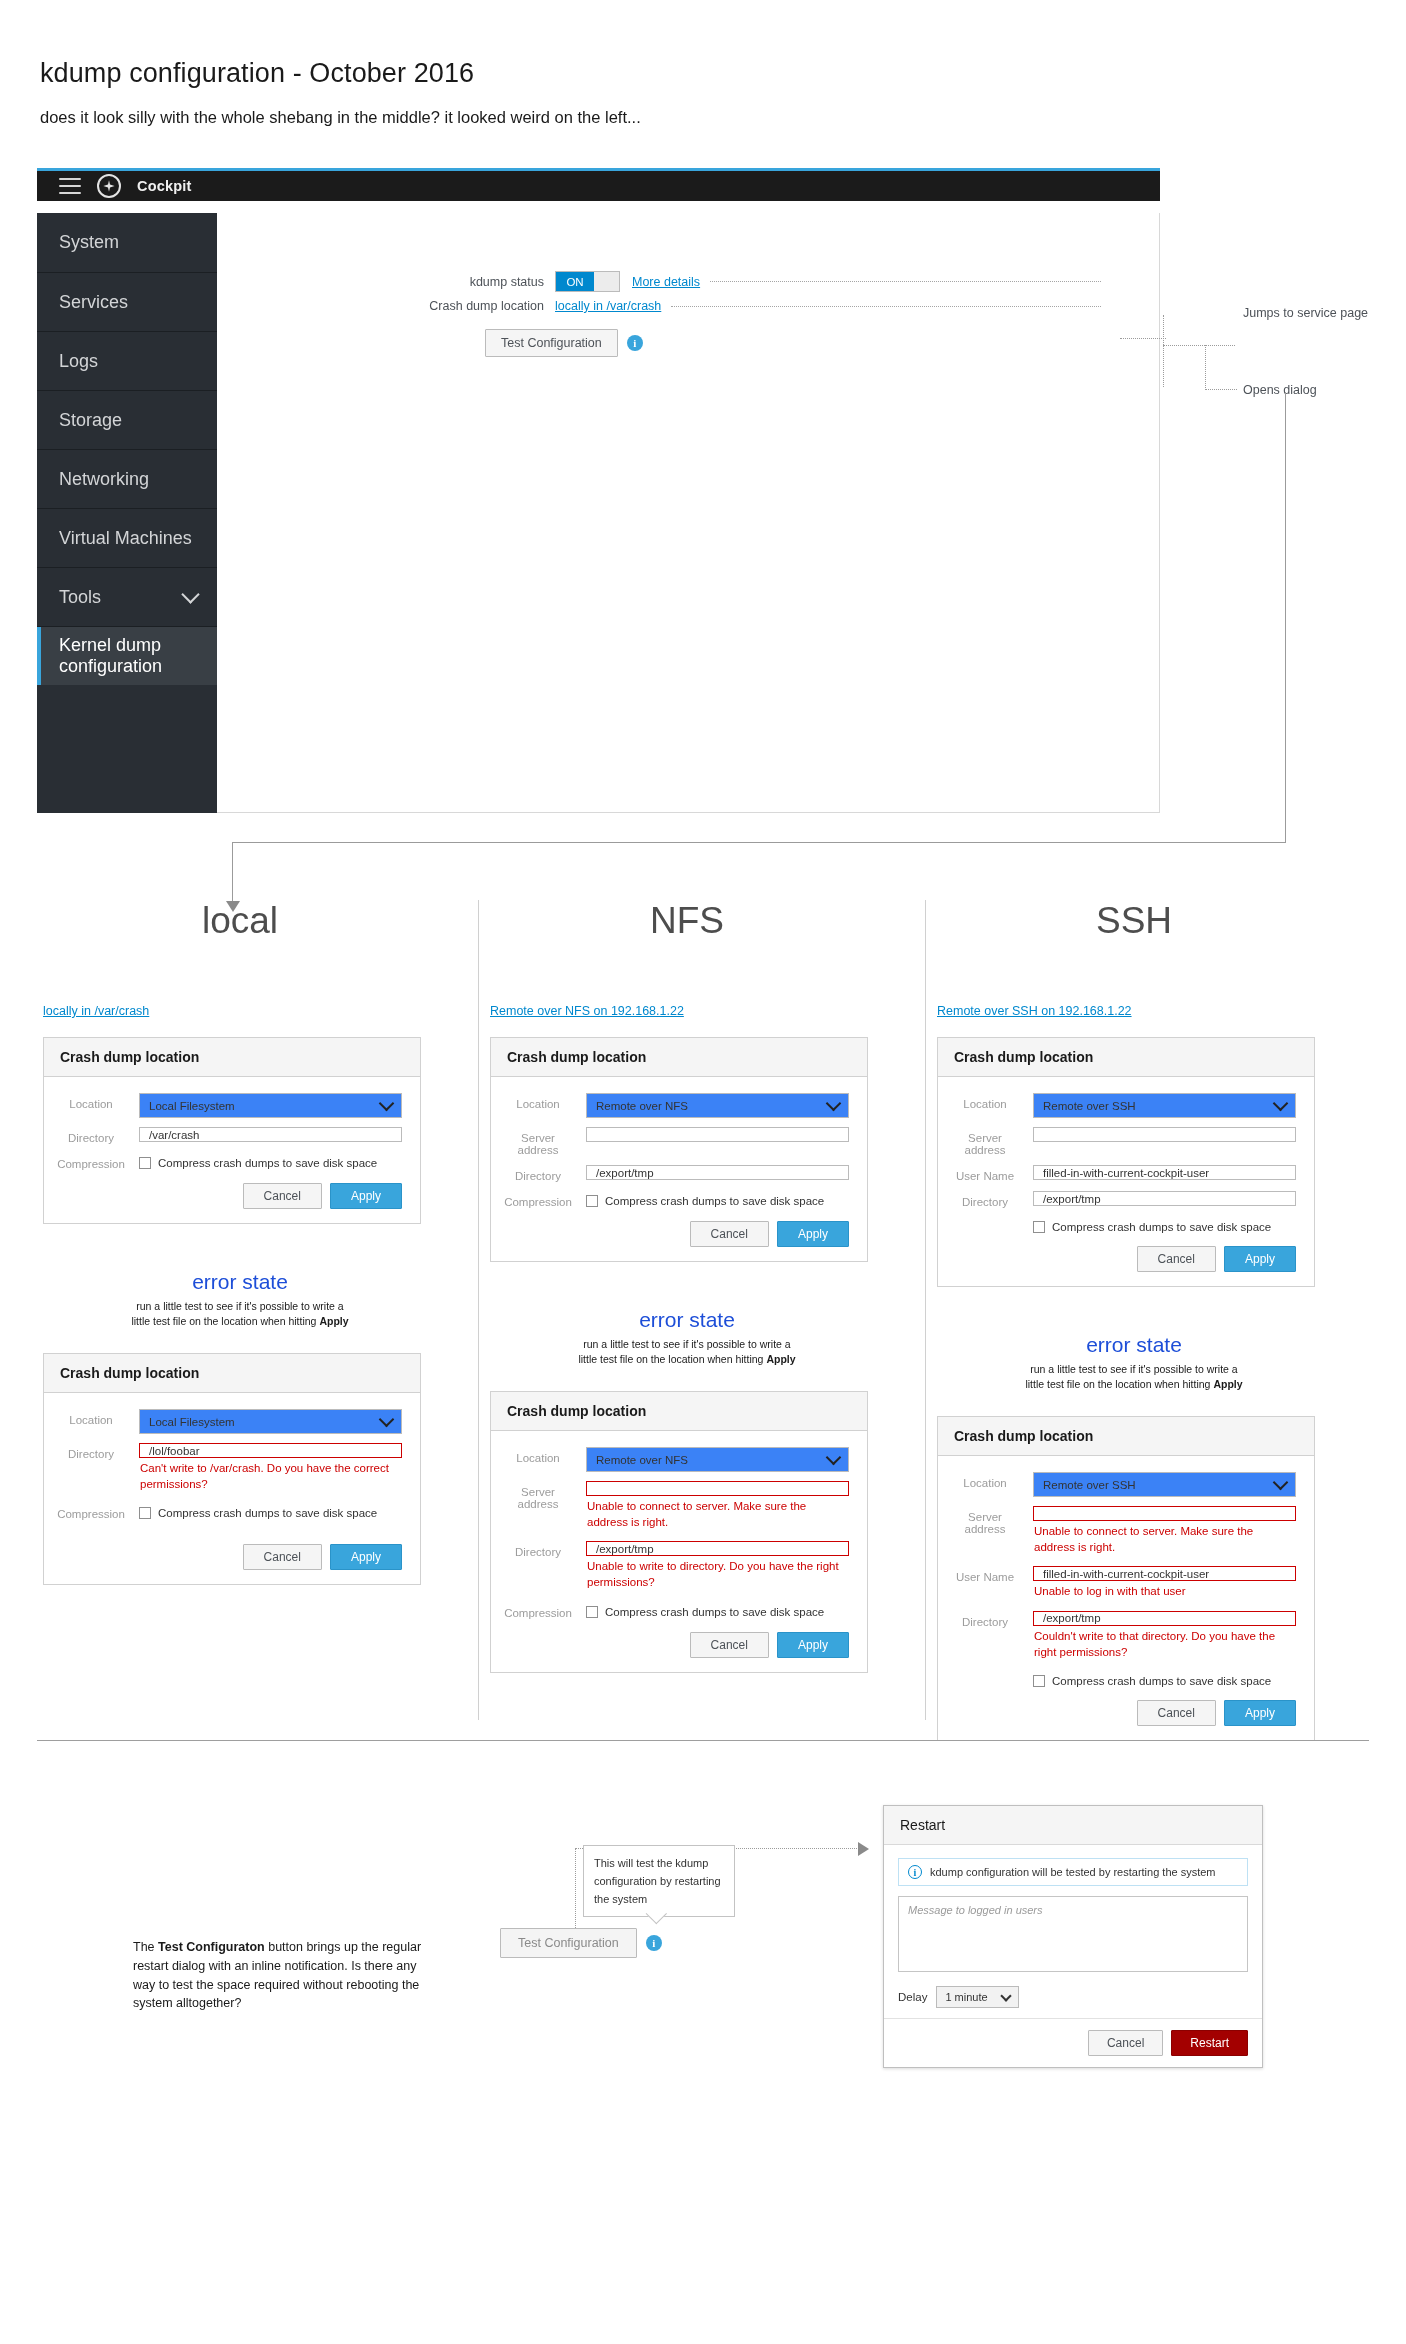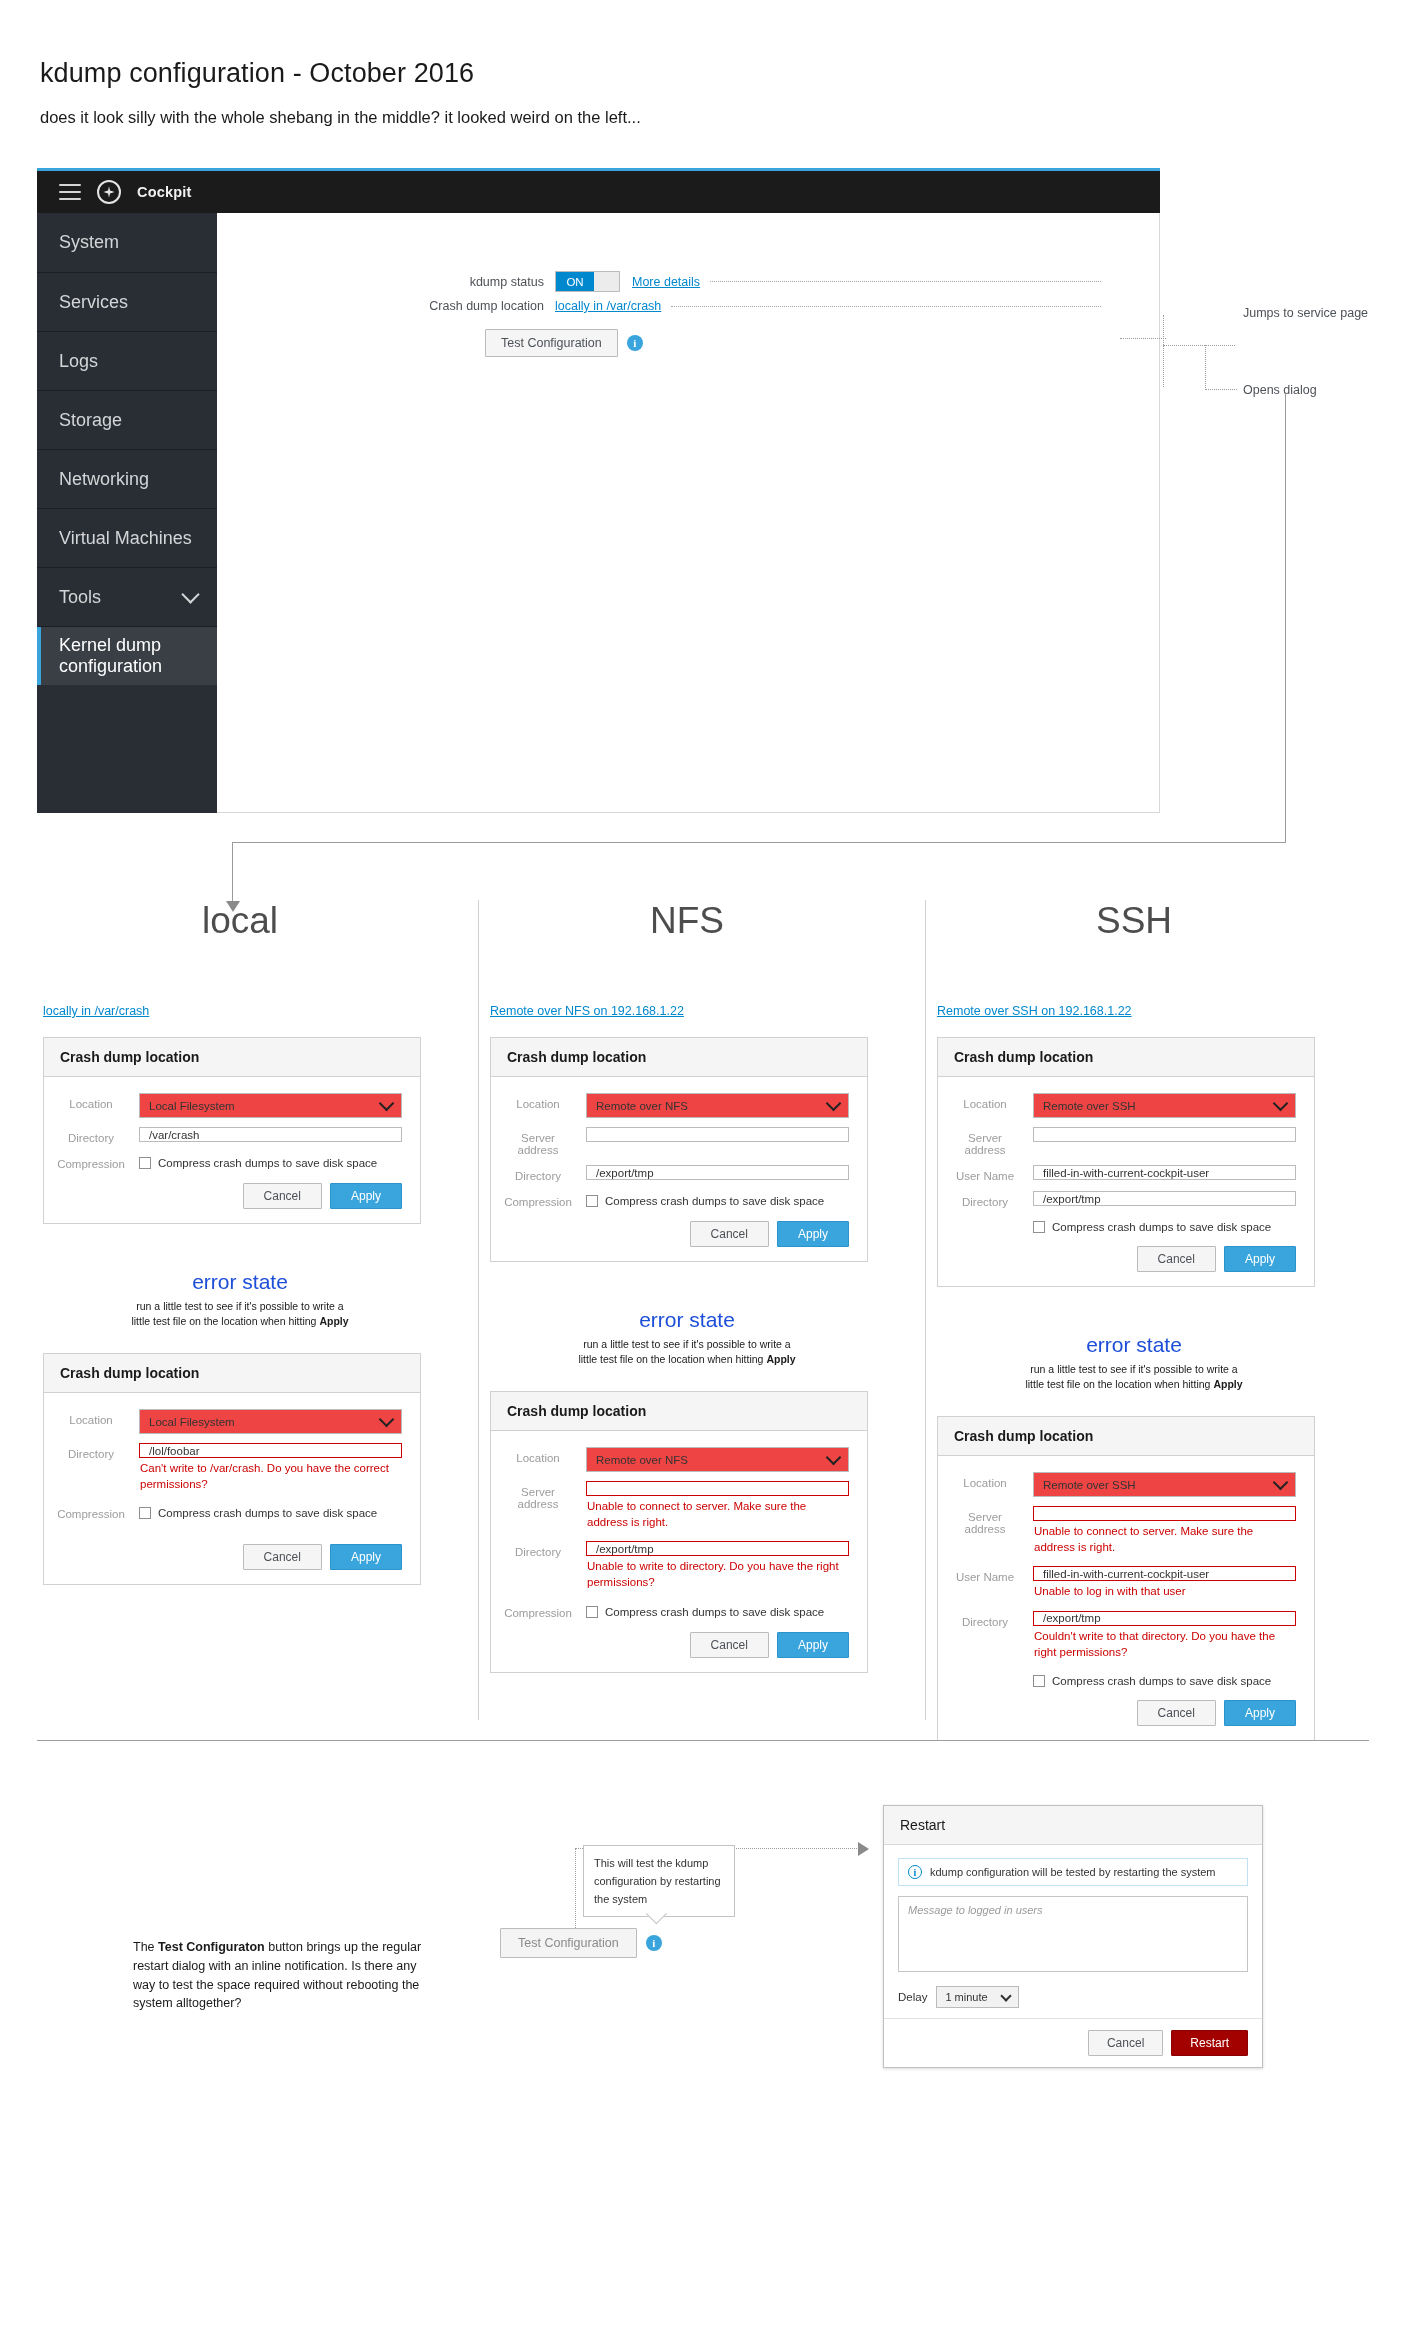"Cockpit" .cockpit-header { height: 42px -> 30px }
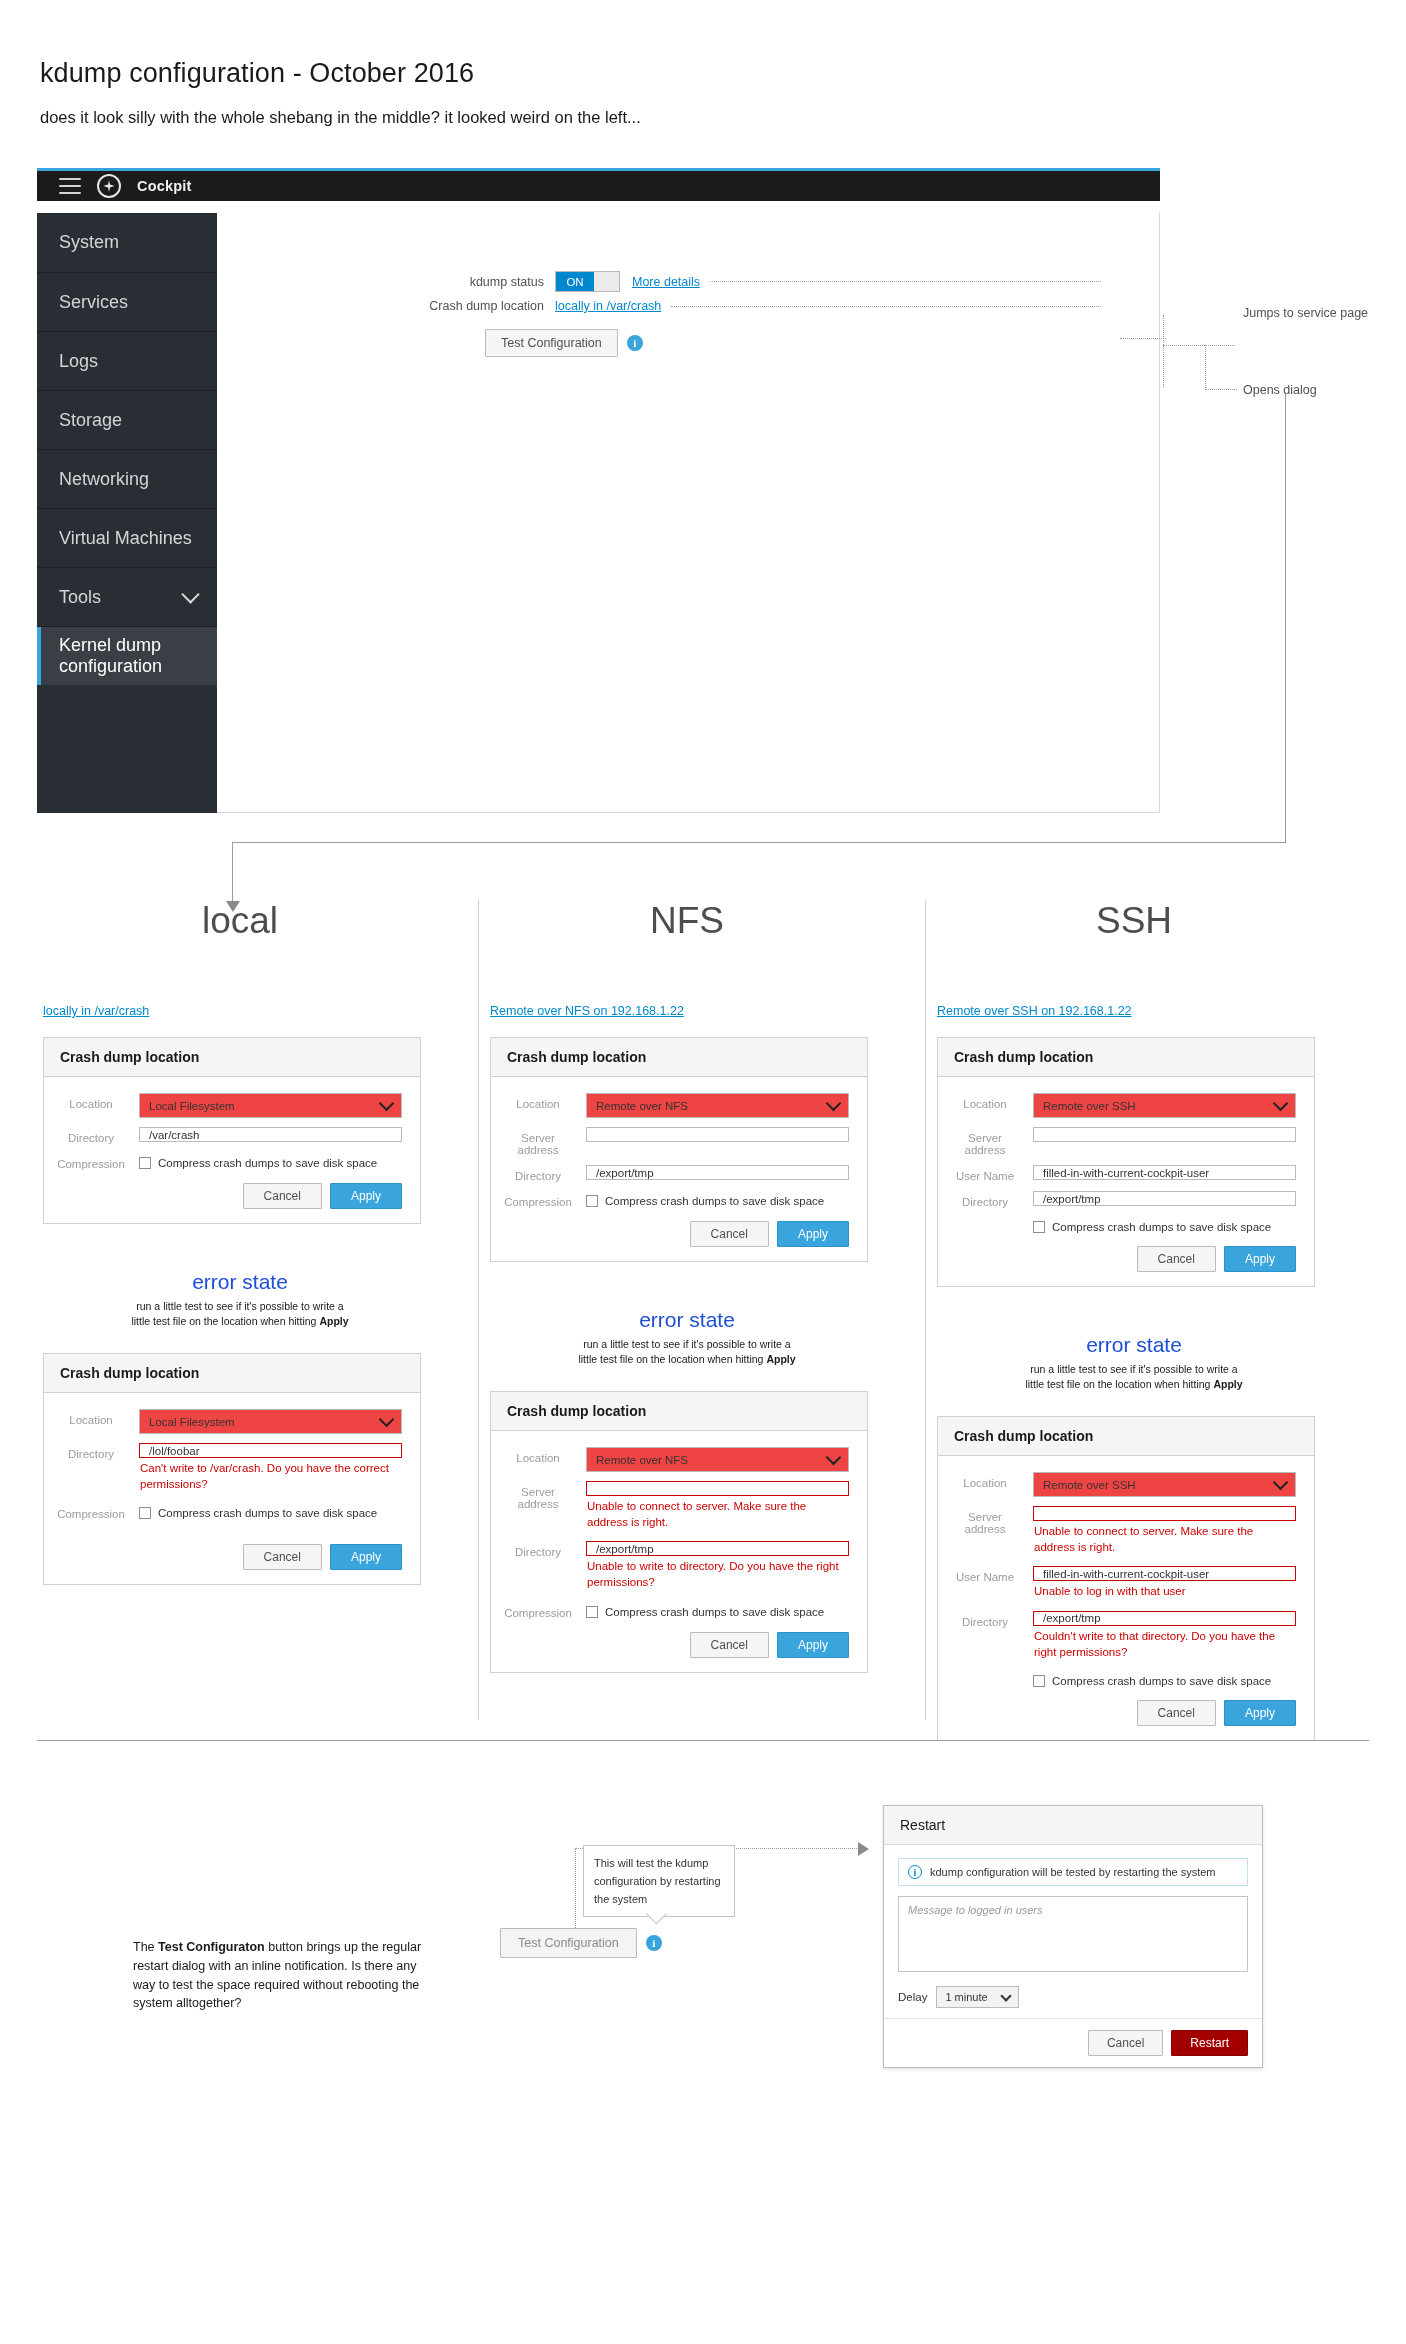"Local Filesystem" .sel { background: #ef4444 -> #3b82f6 }
